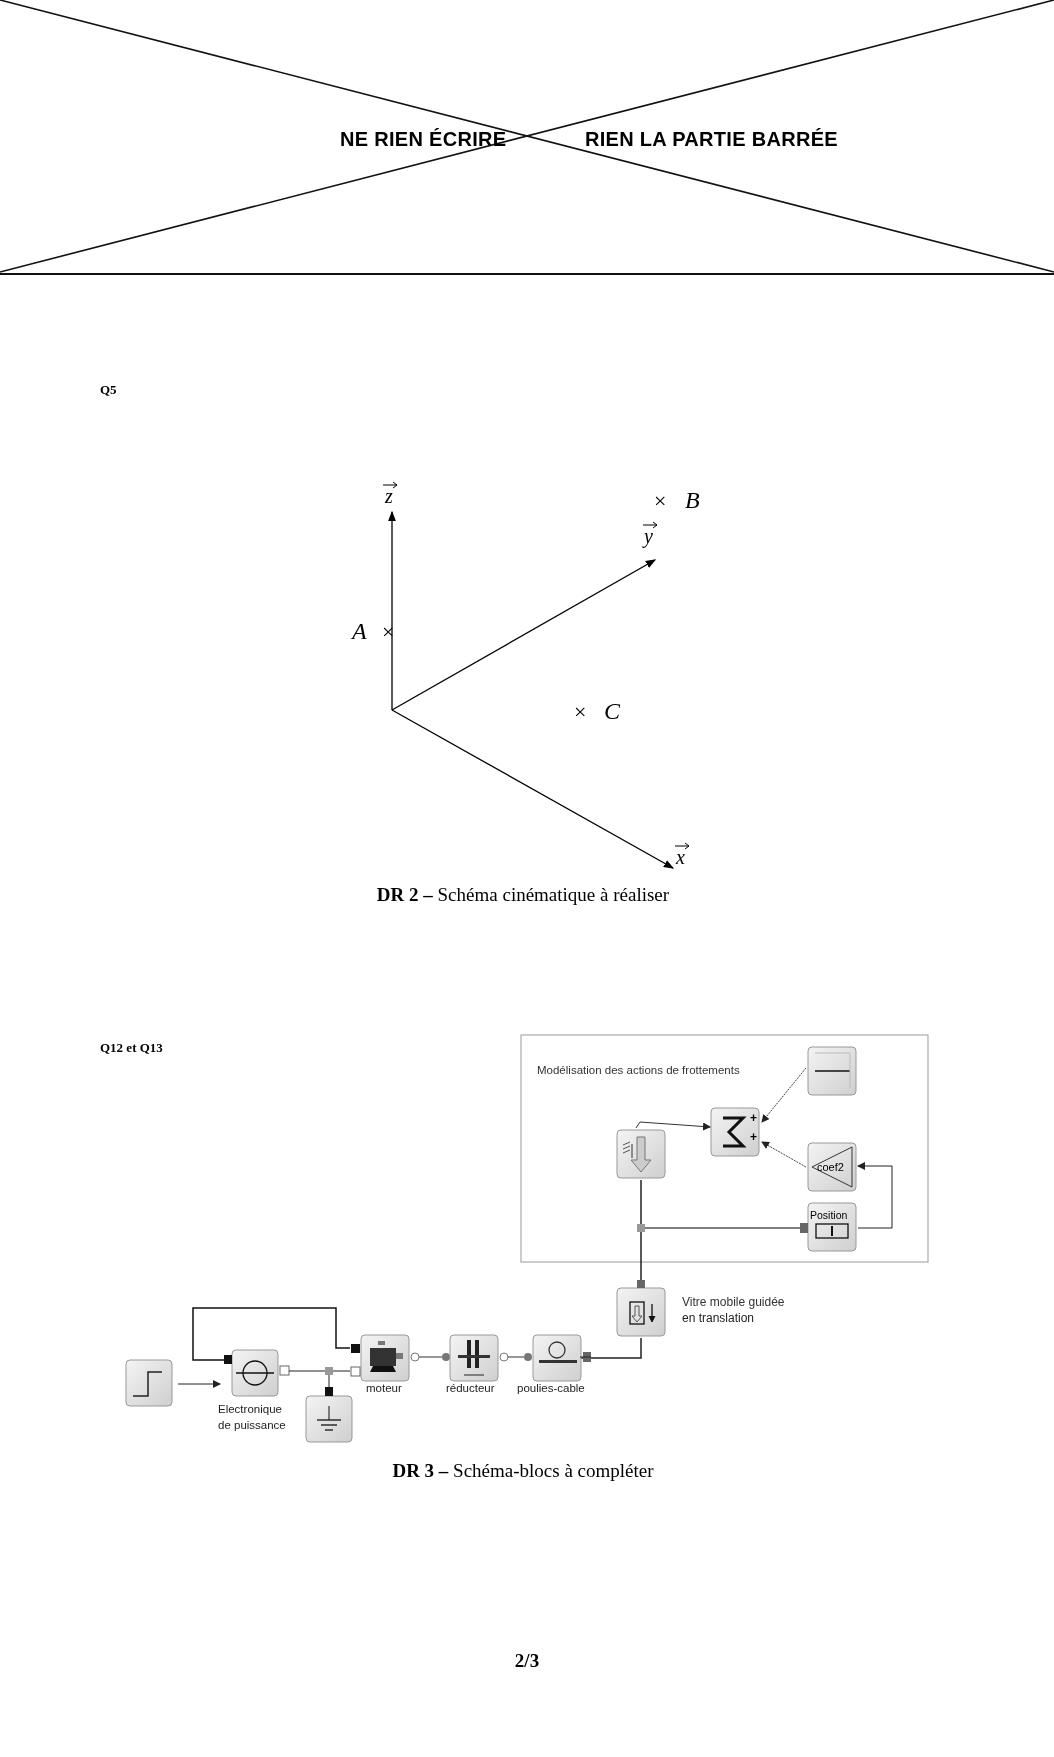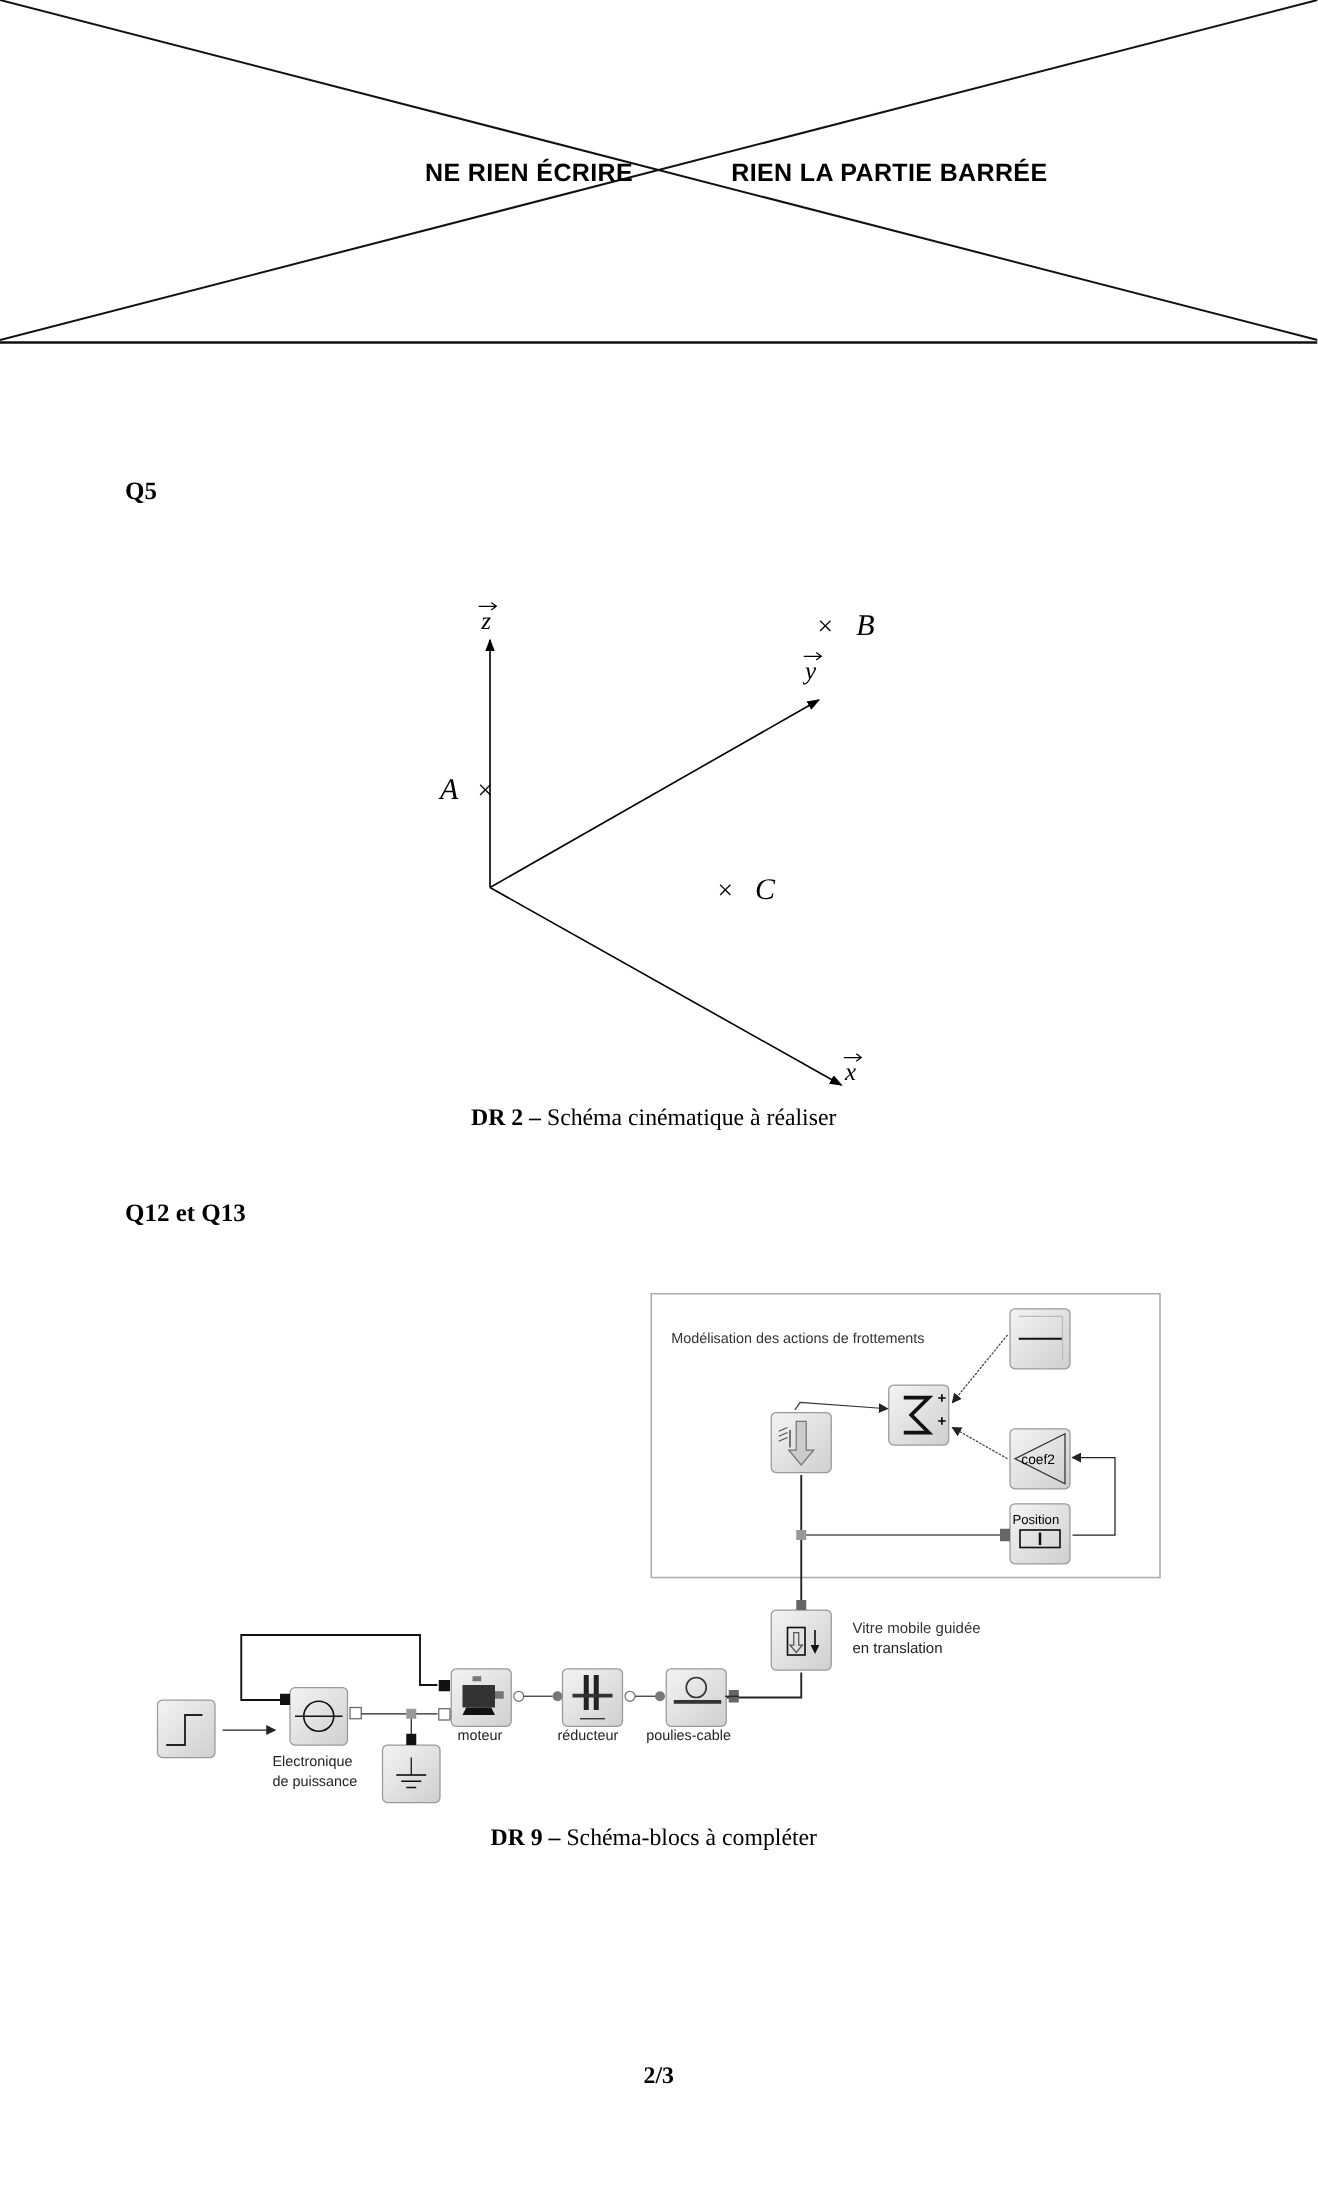"Q5" .qlabel { font-size: 20px -> 13px }
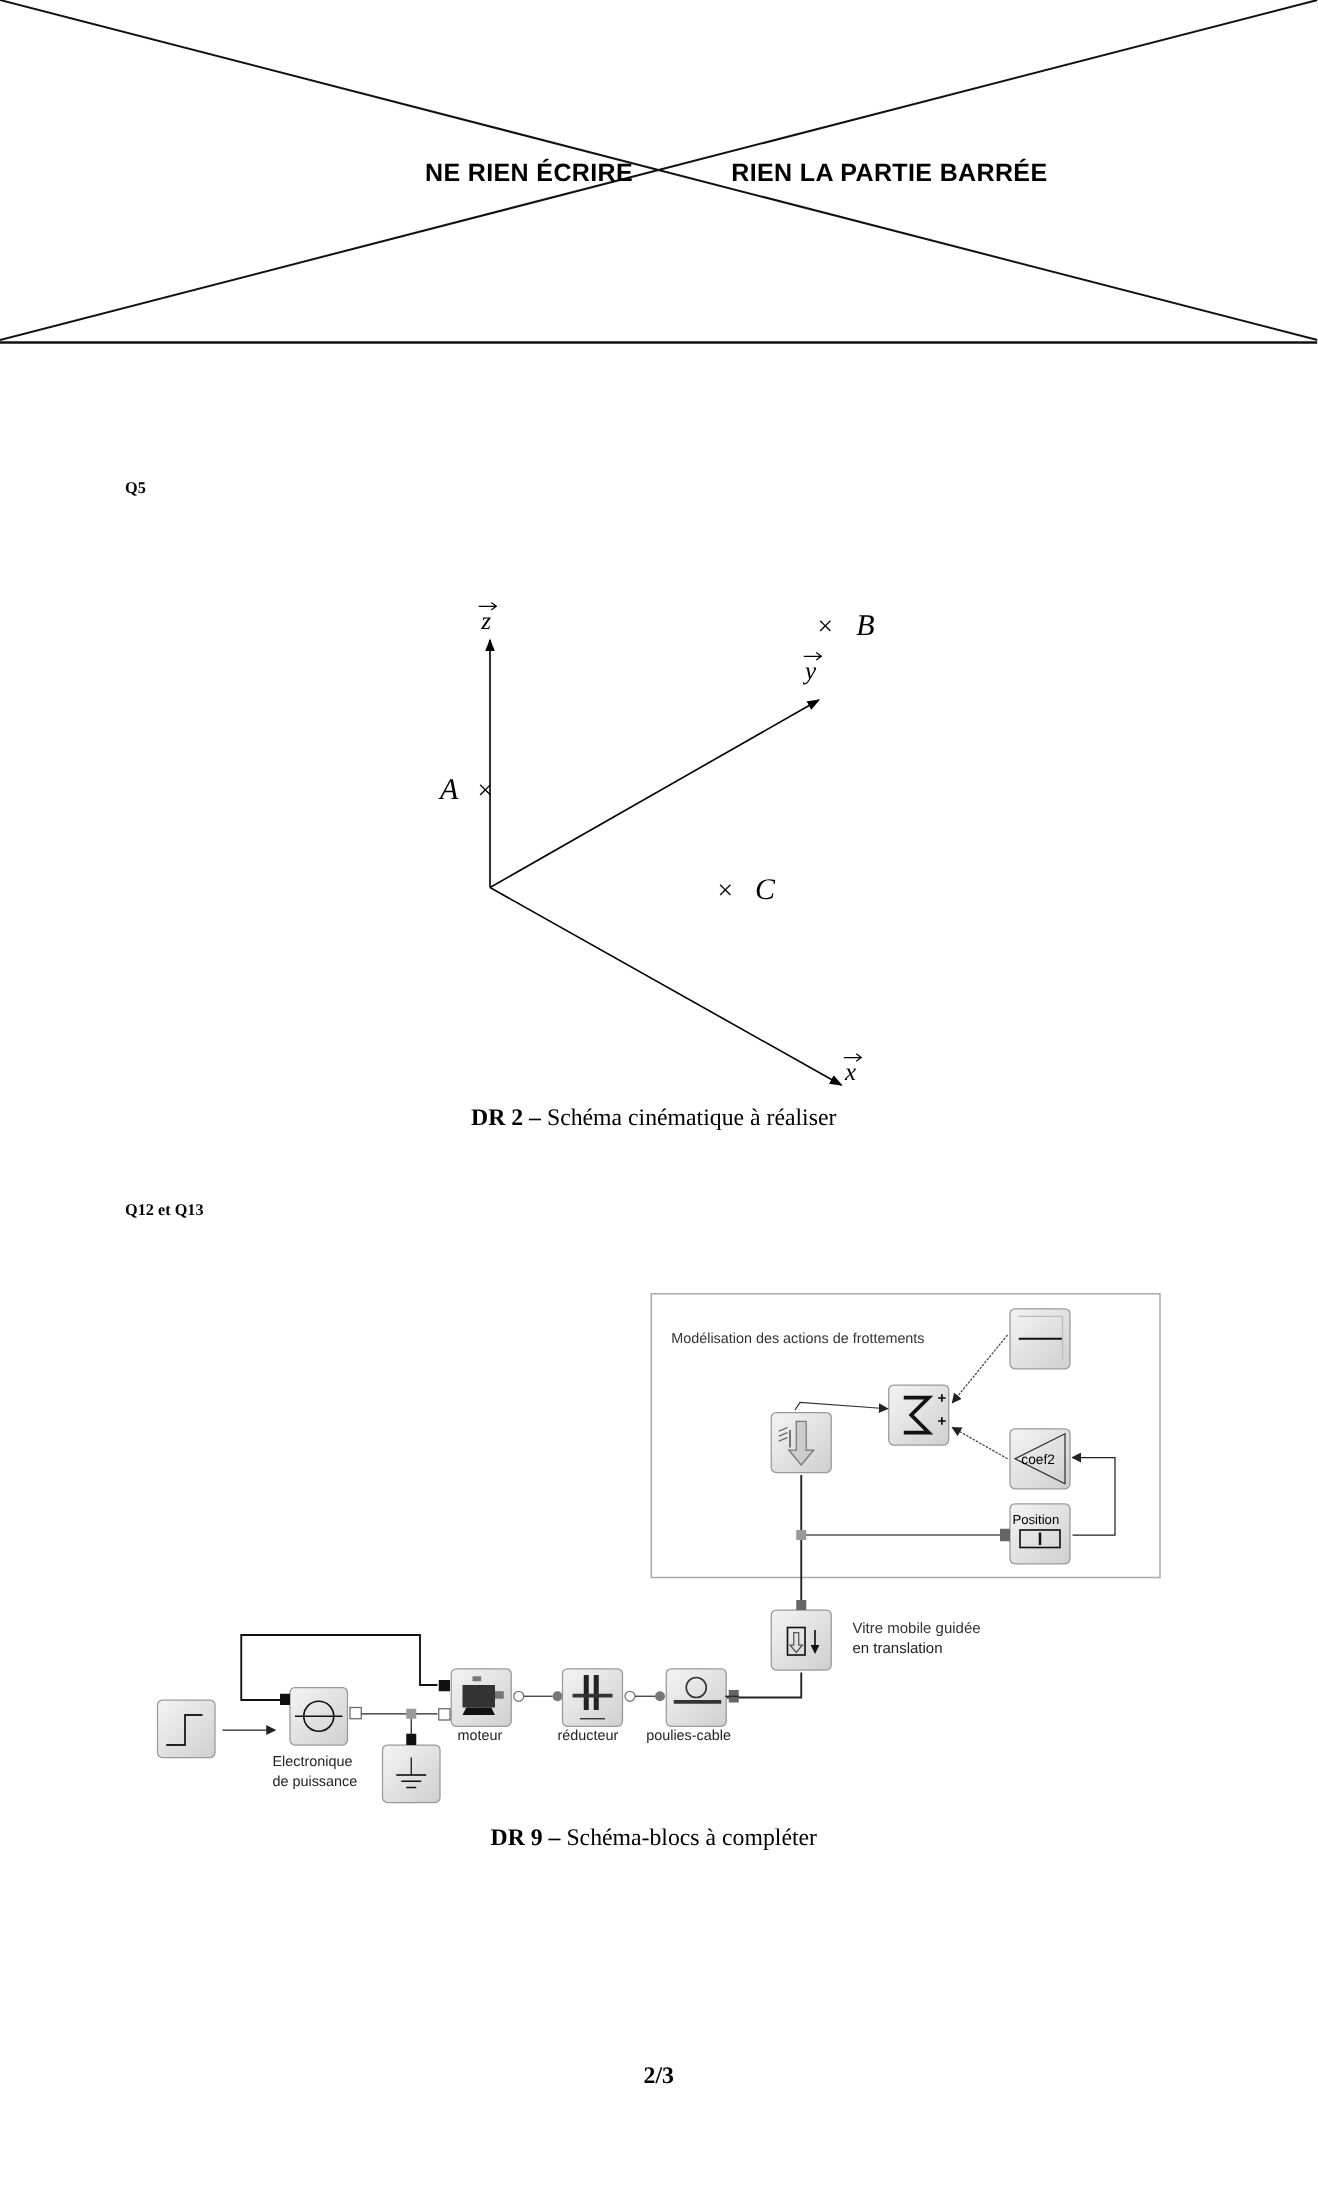"Q12 et Q13" div.qlabel { top: 960px -> 1040px }
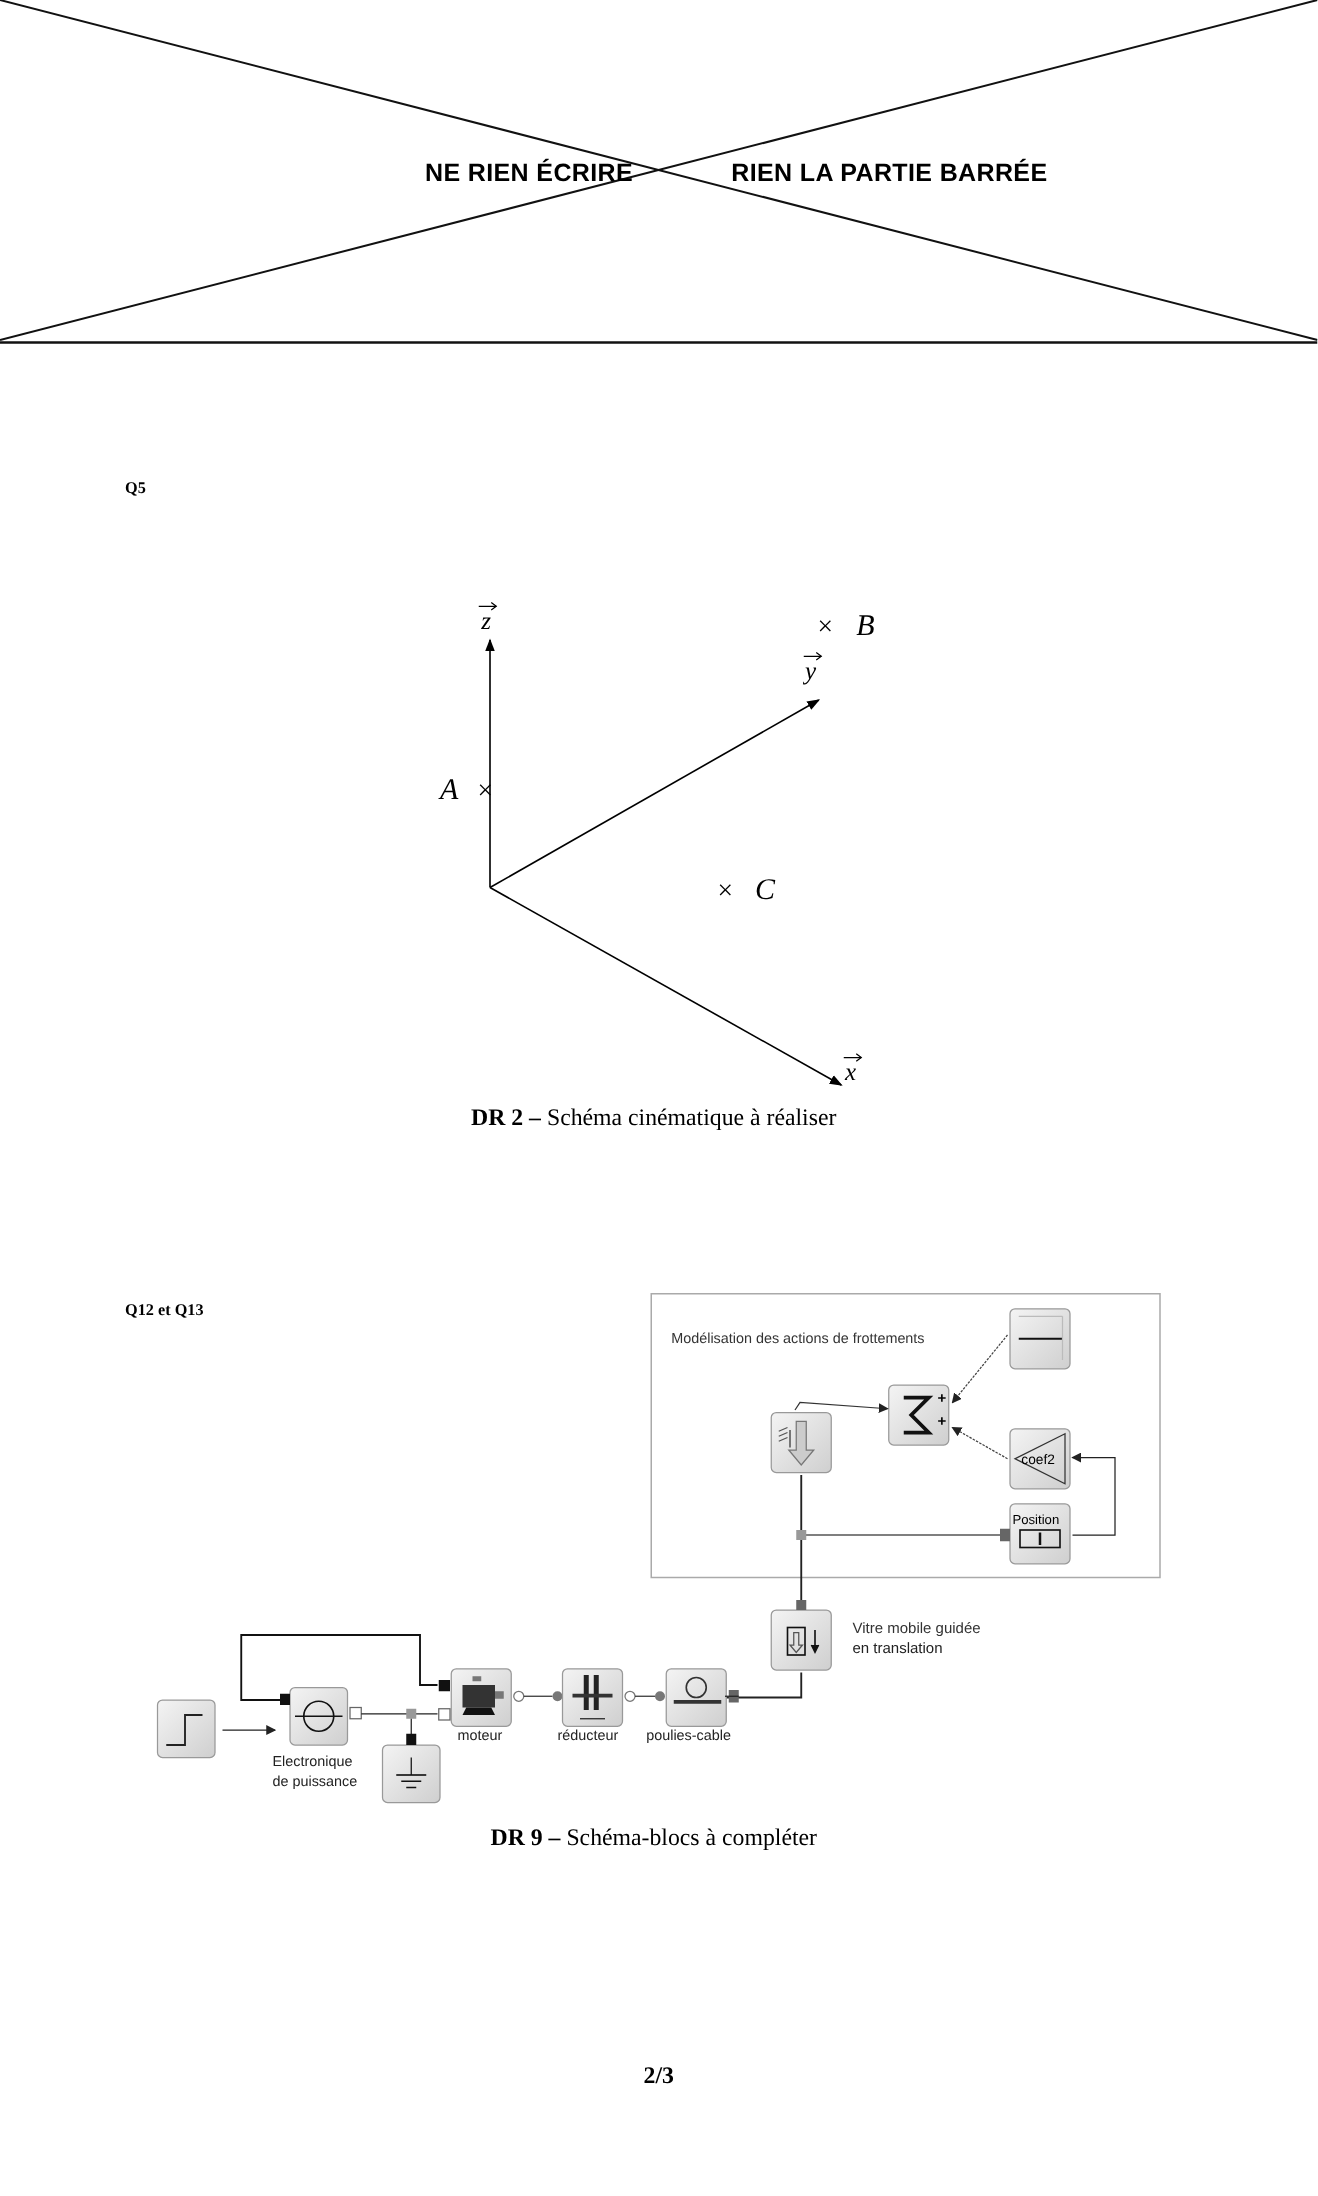"DR 9 –" b { text: 9 -> 3 }
